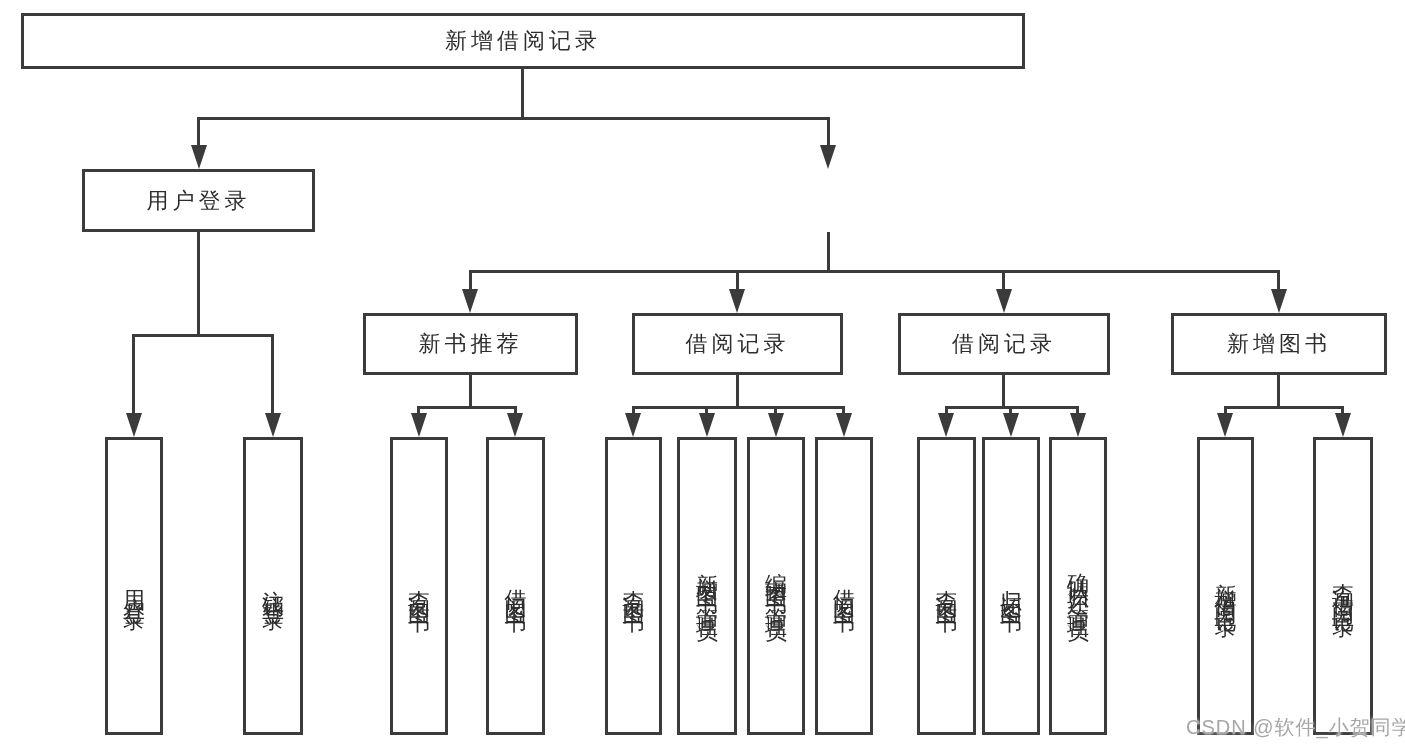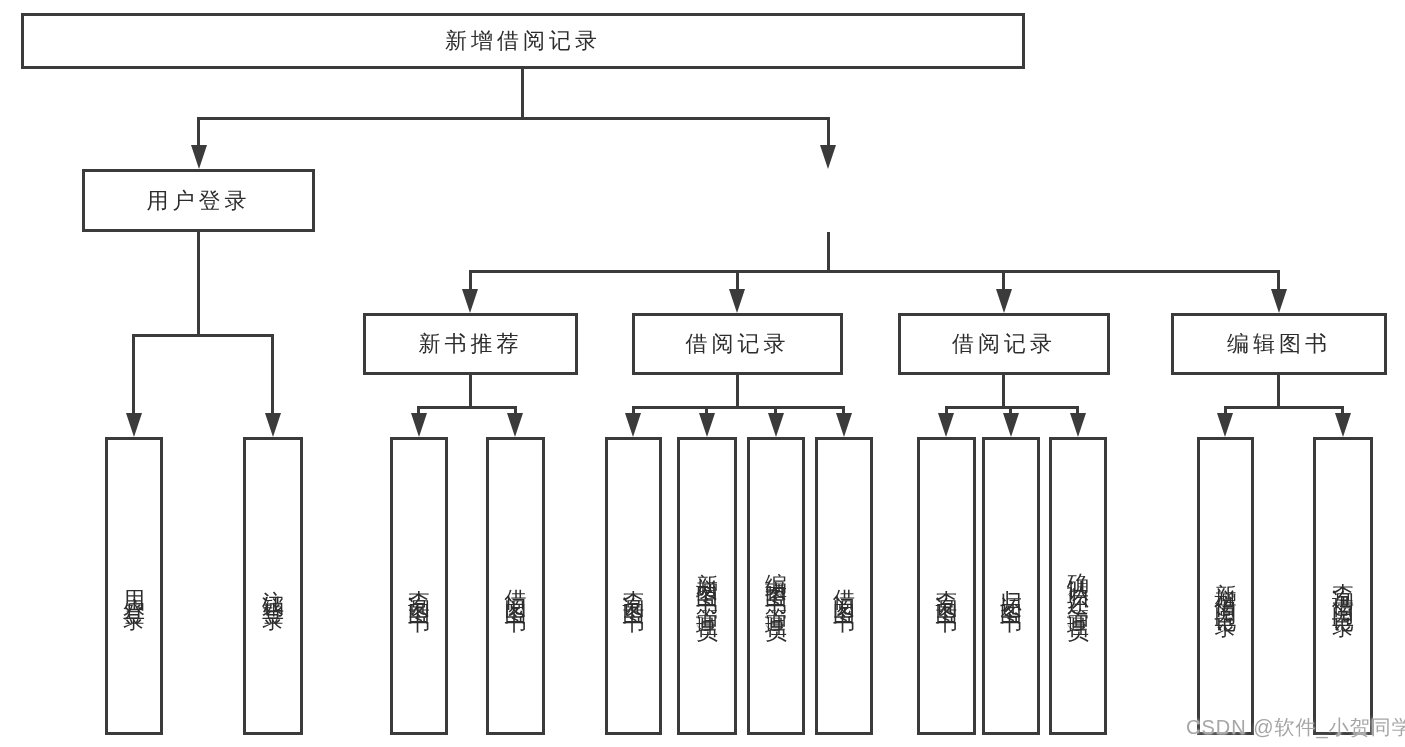"编辑图书" span { text: 编辑 -> 新增 }
